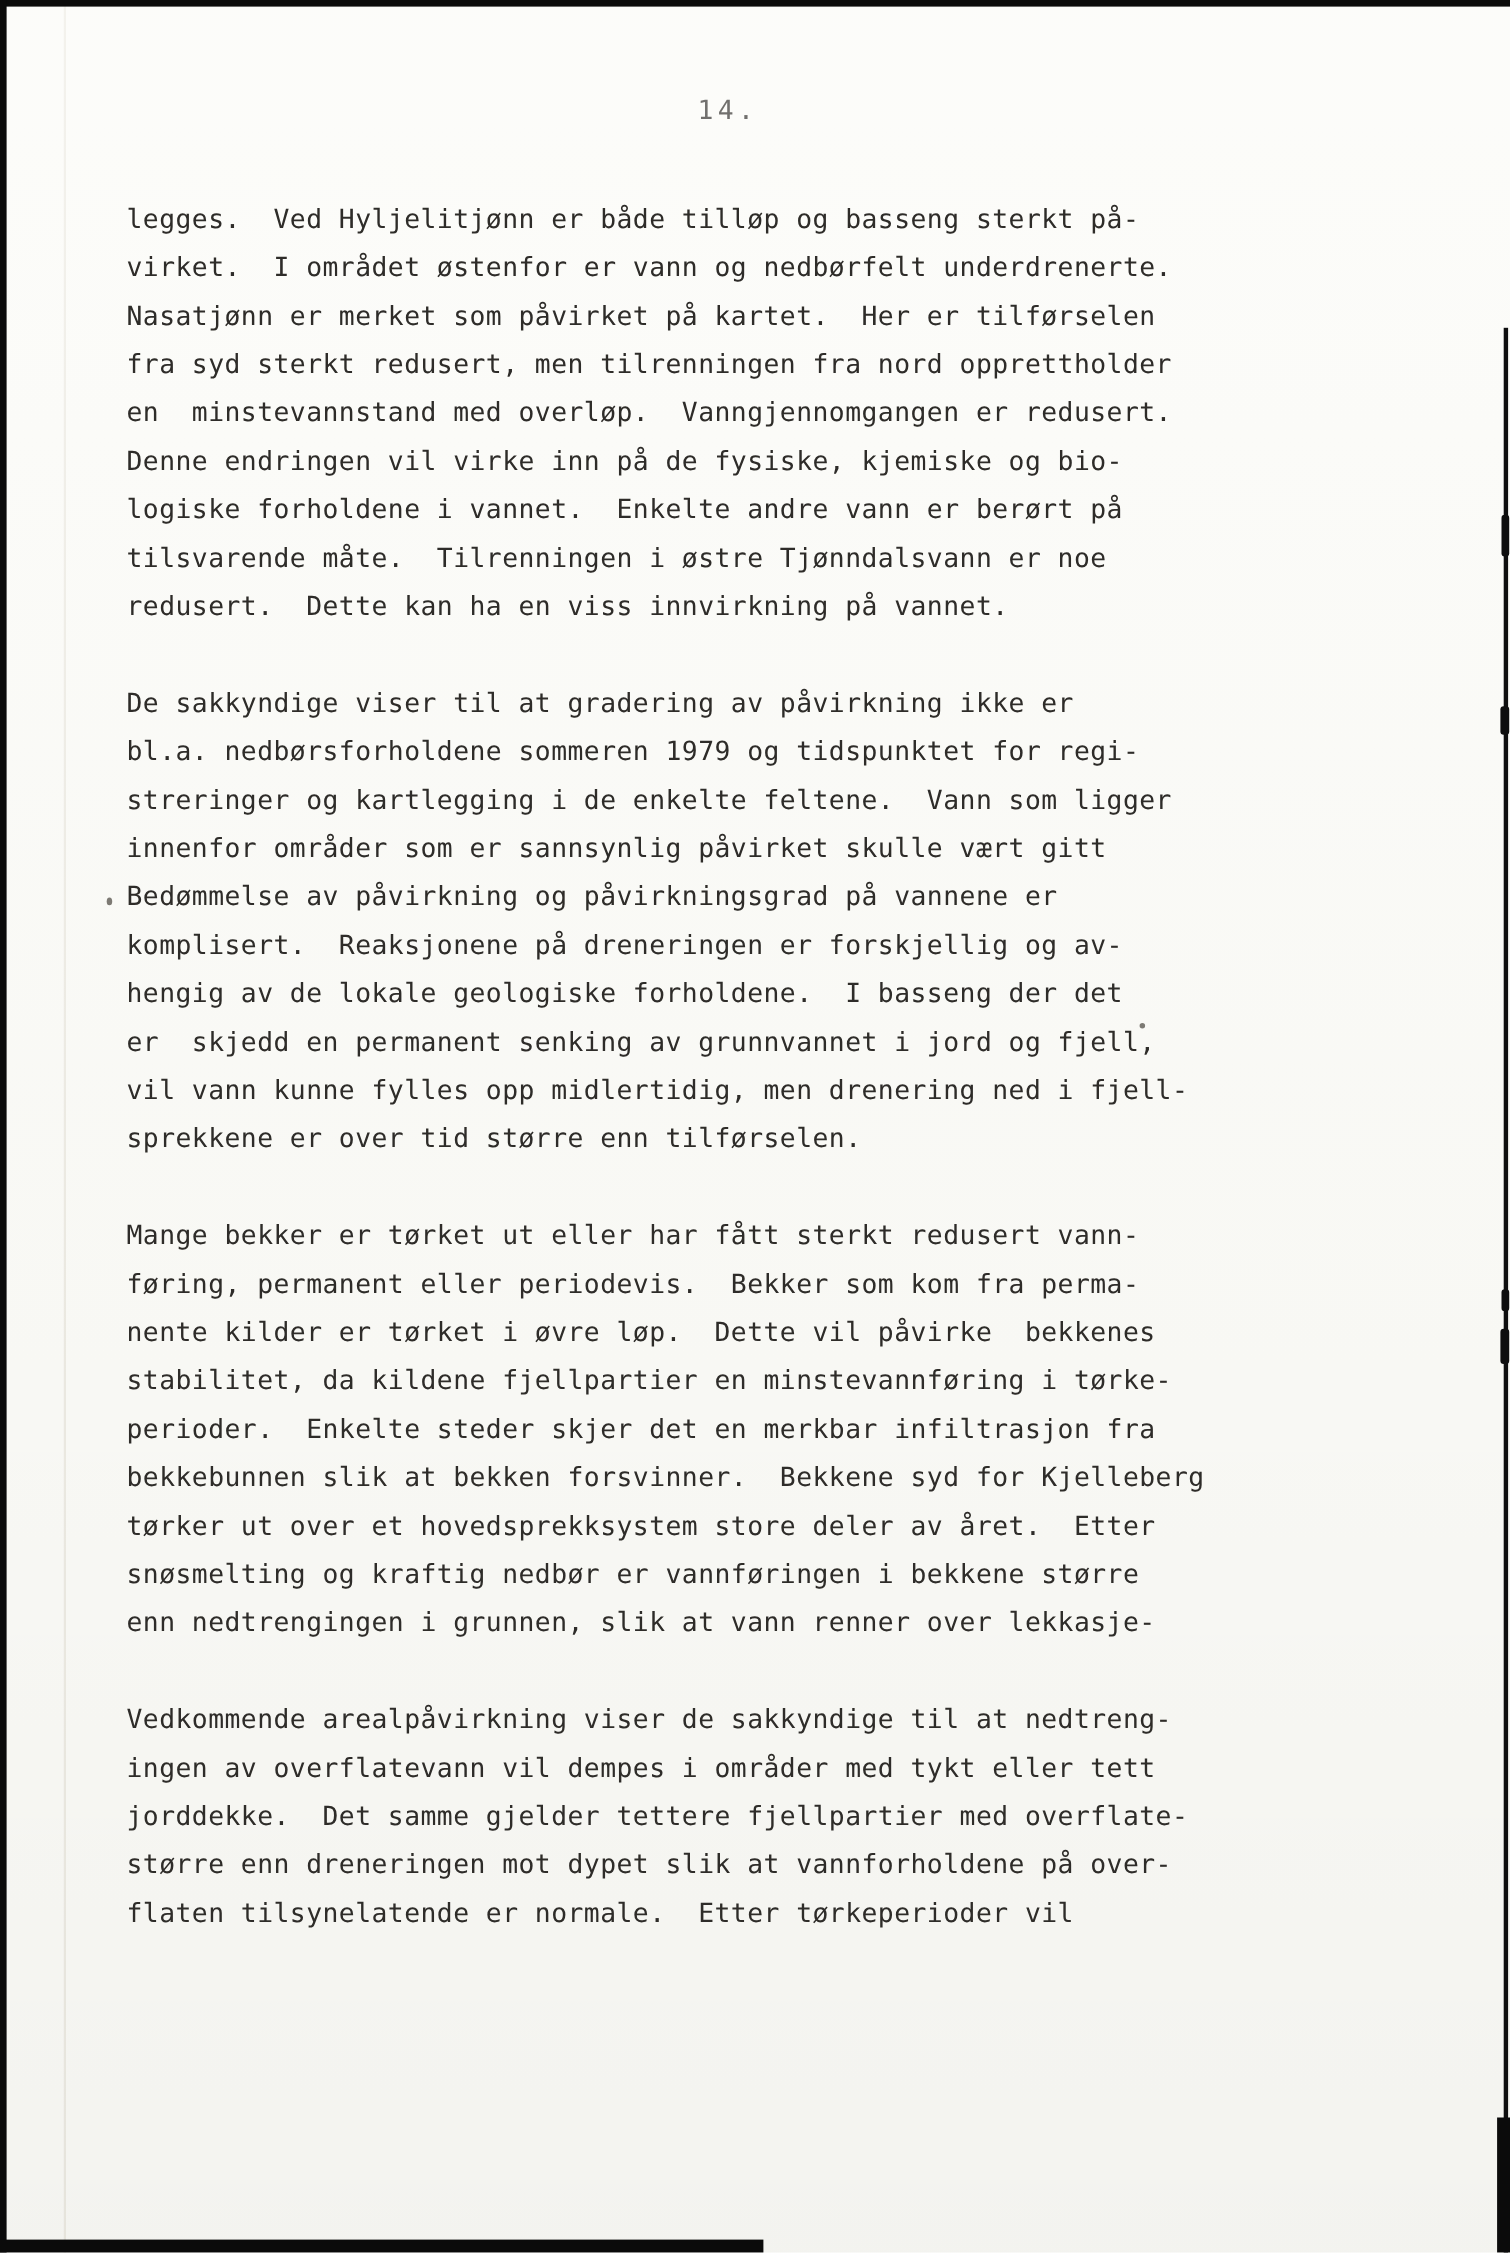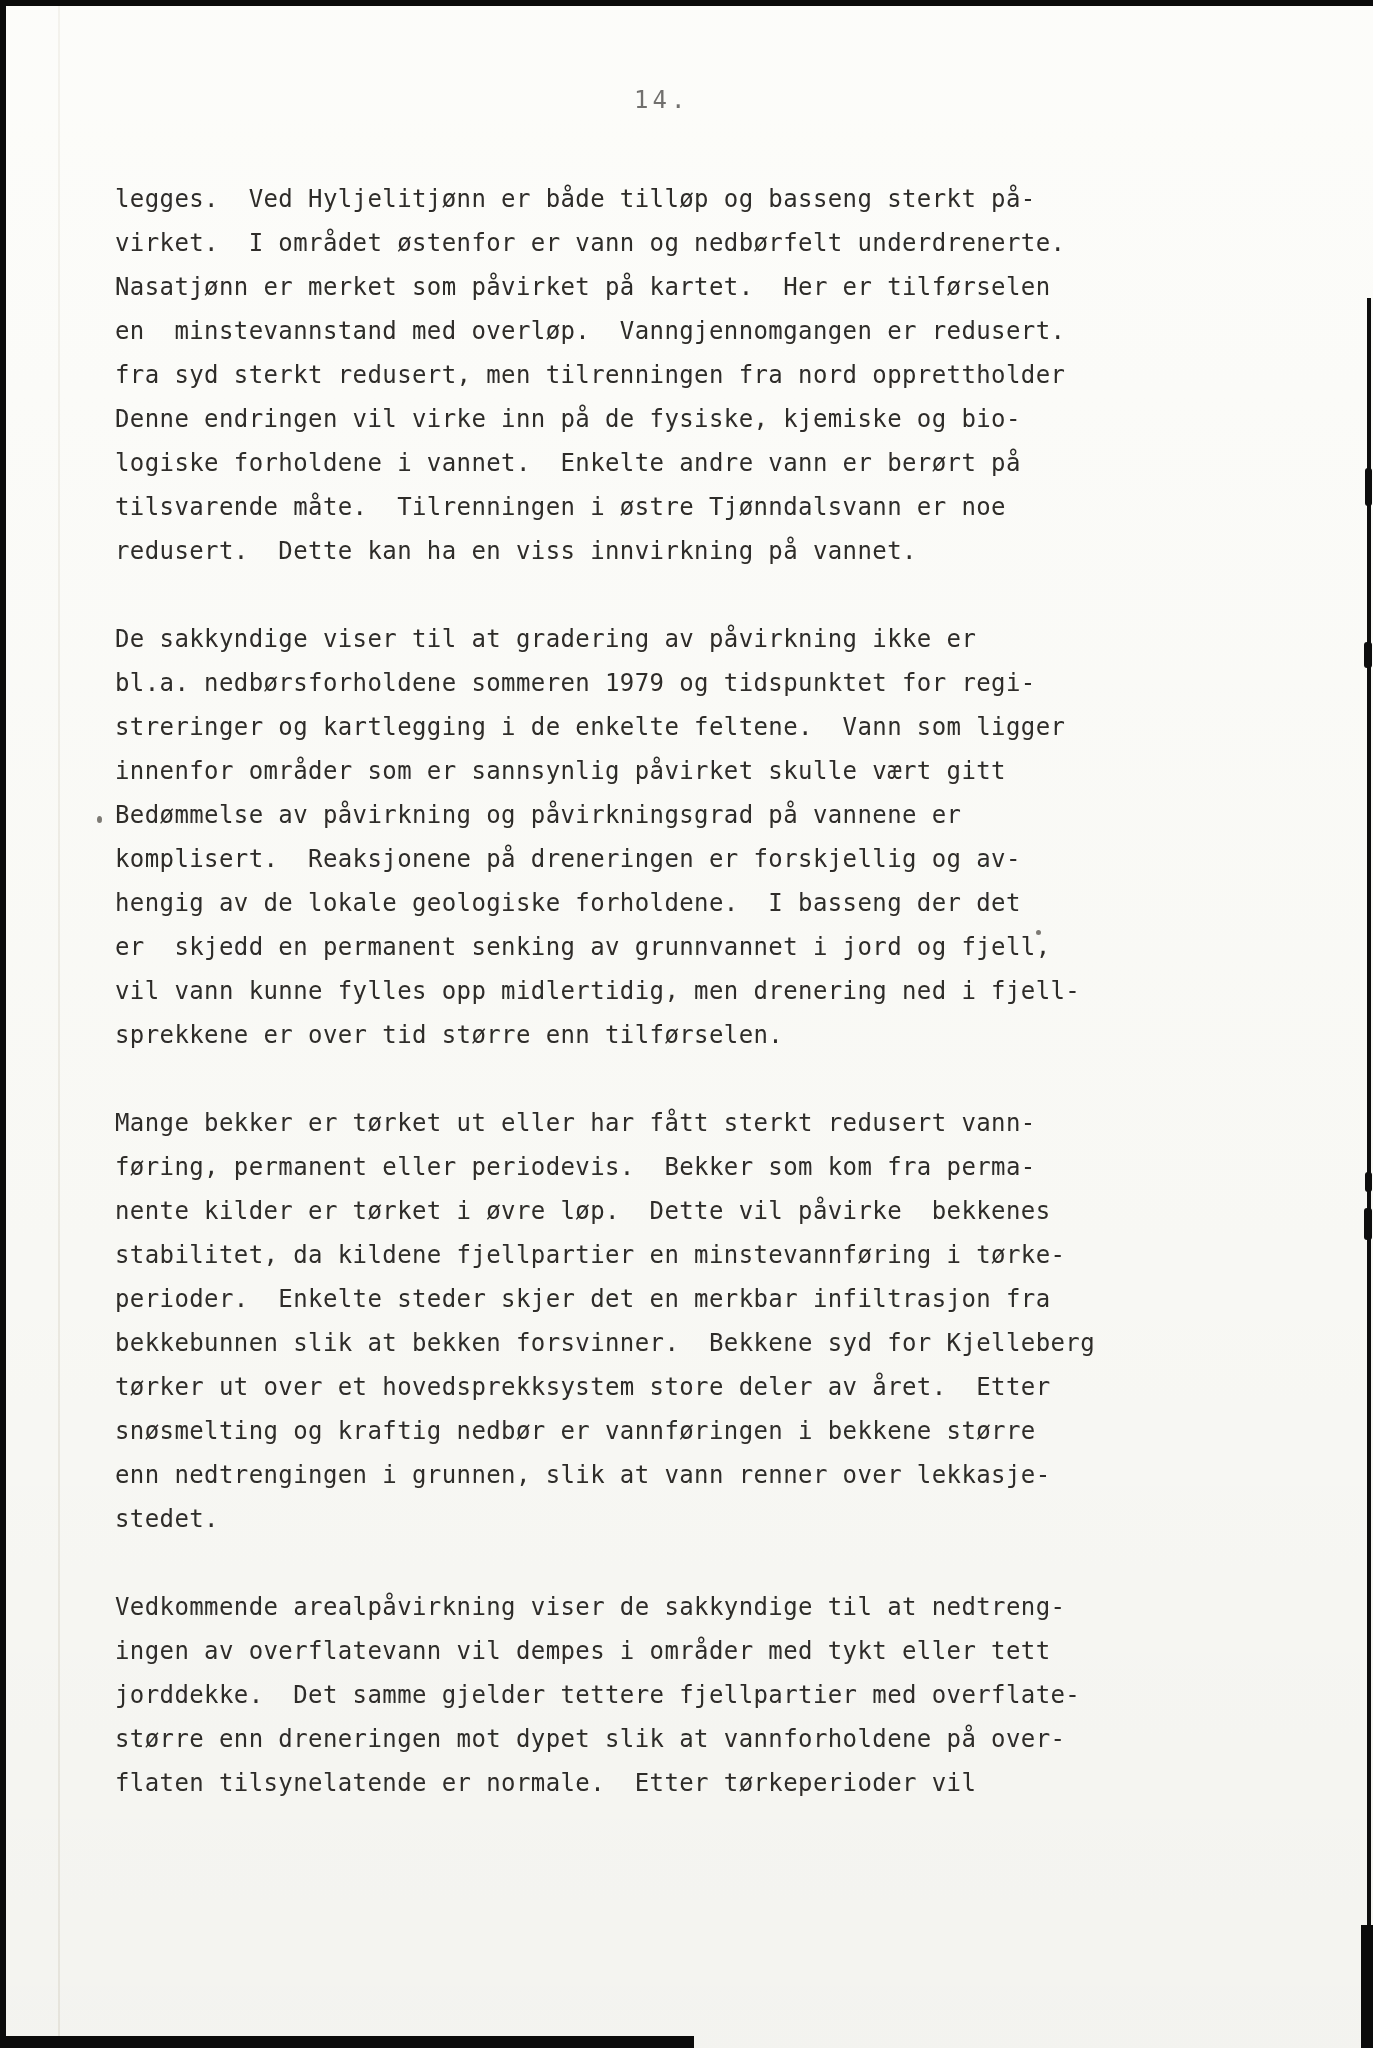"en minstevannstand med overløp." div.line { order: before "fra syd sterkt redusert, men" -> after "fra syd sterkt redusert, men" }
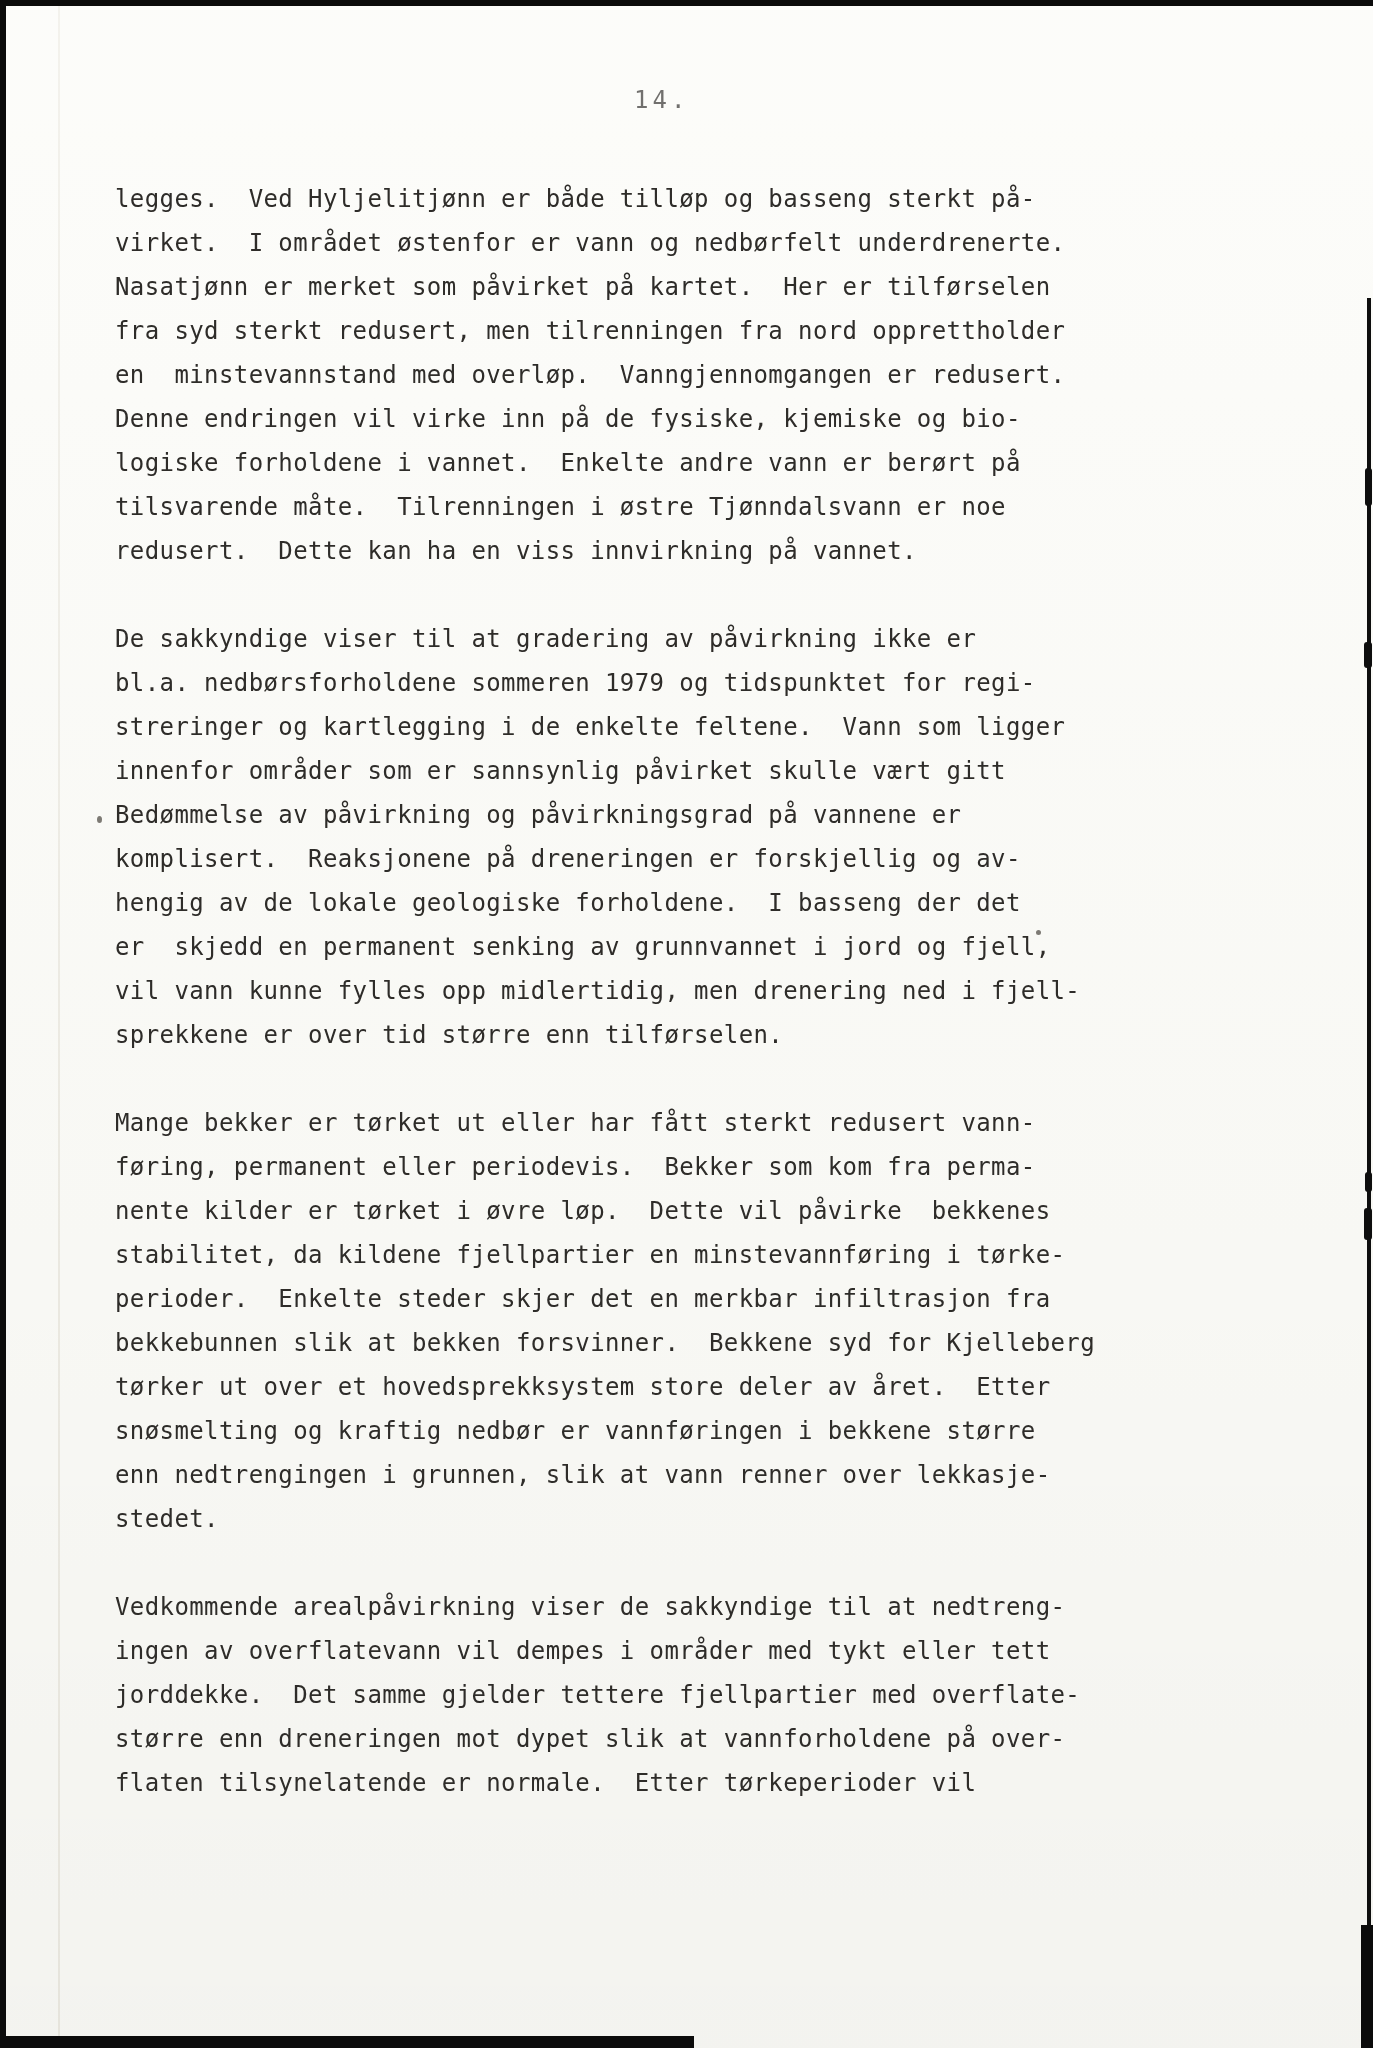"stedet." div.line { html: <div>stedet.</div> -> none }
